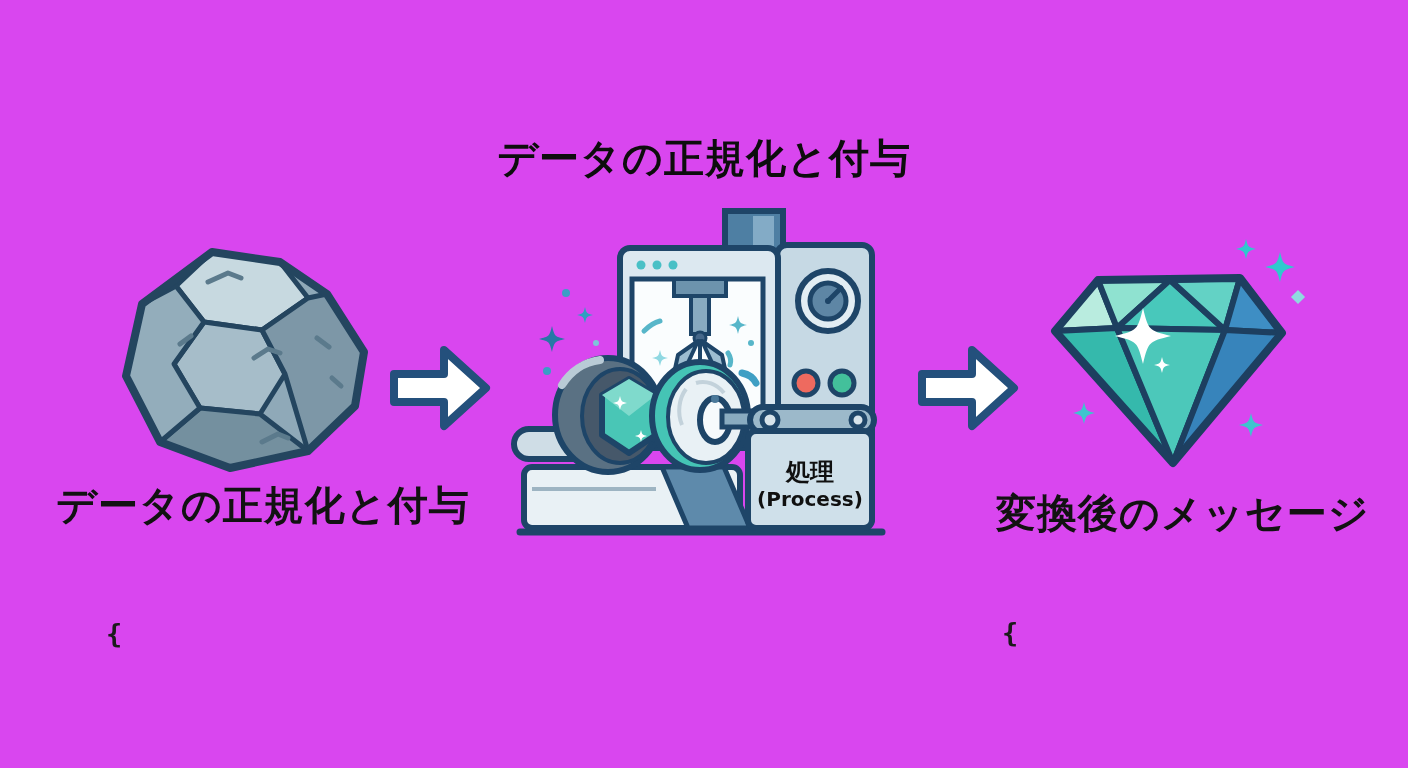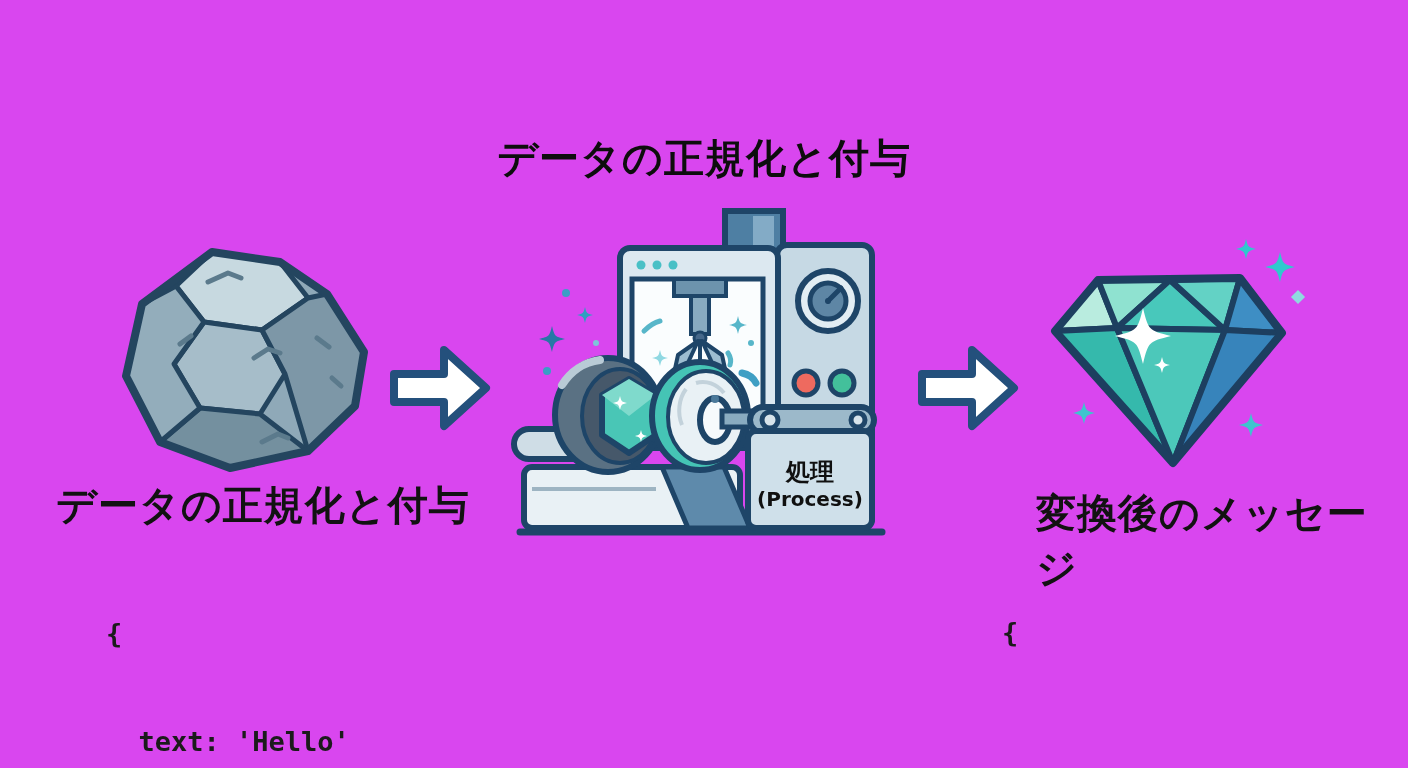"変換後のメッセージ" .label-after { left: 1036px -> 996px }
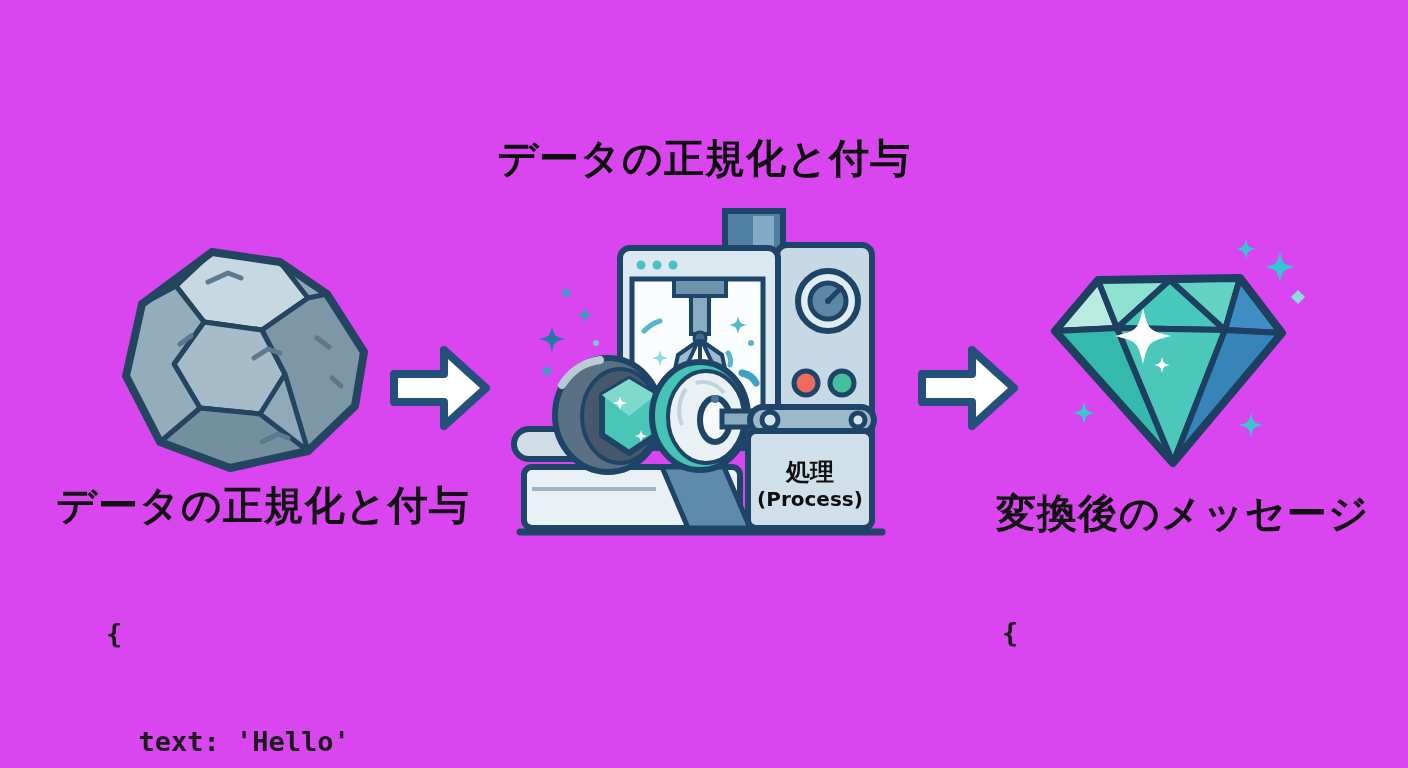"text: 'Hello'" div { html: <div> text: 'Hello'</div> -> none }
